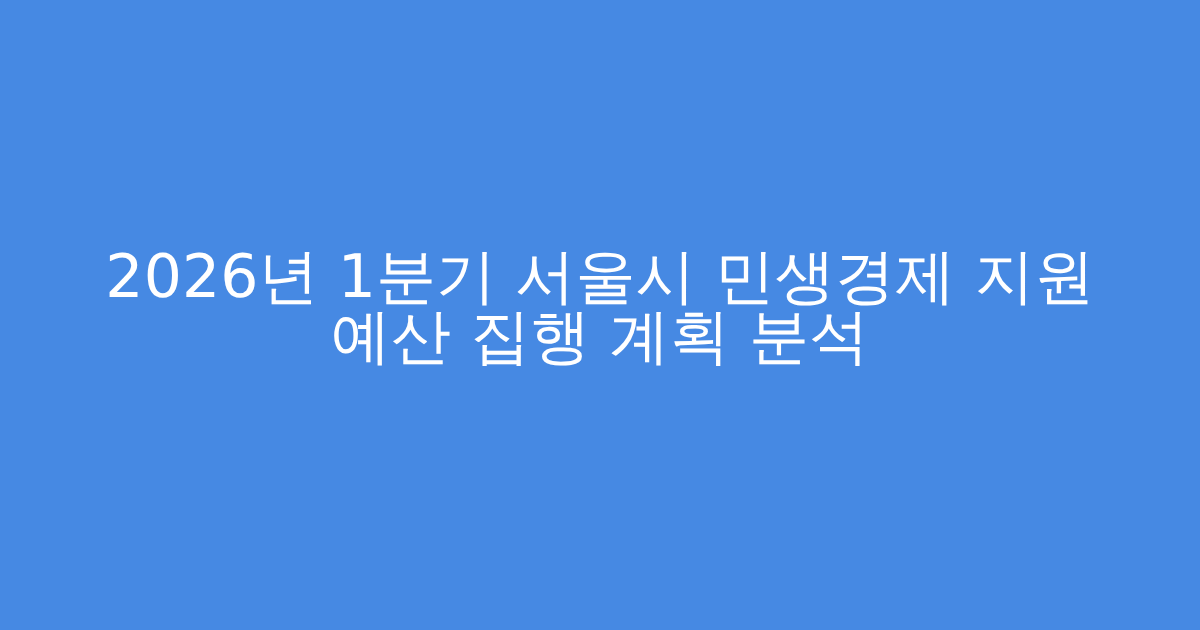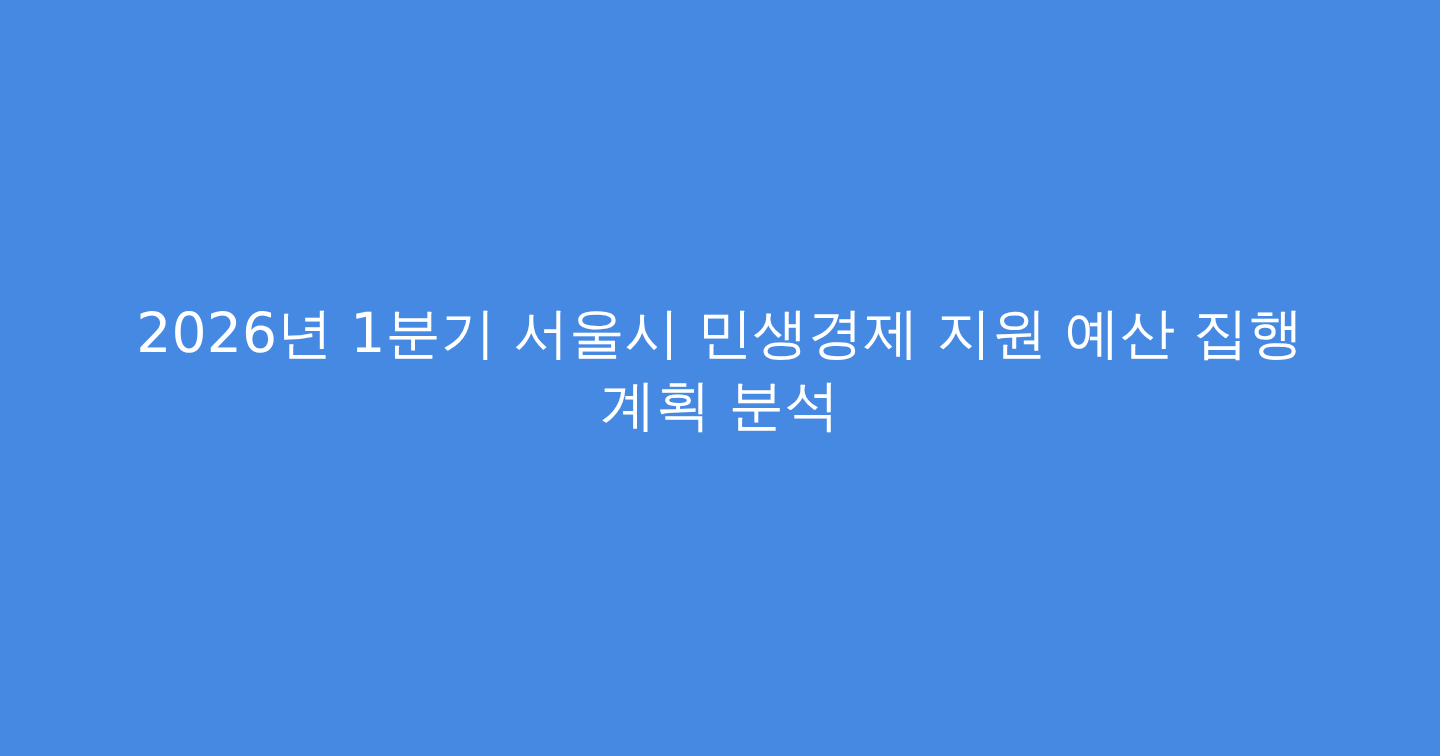"2026년 1분기 서울시 민생경제 지원" .card-title { font-size: 46px -> 60px }
